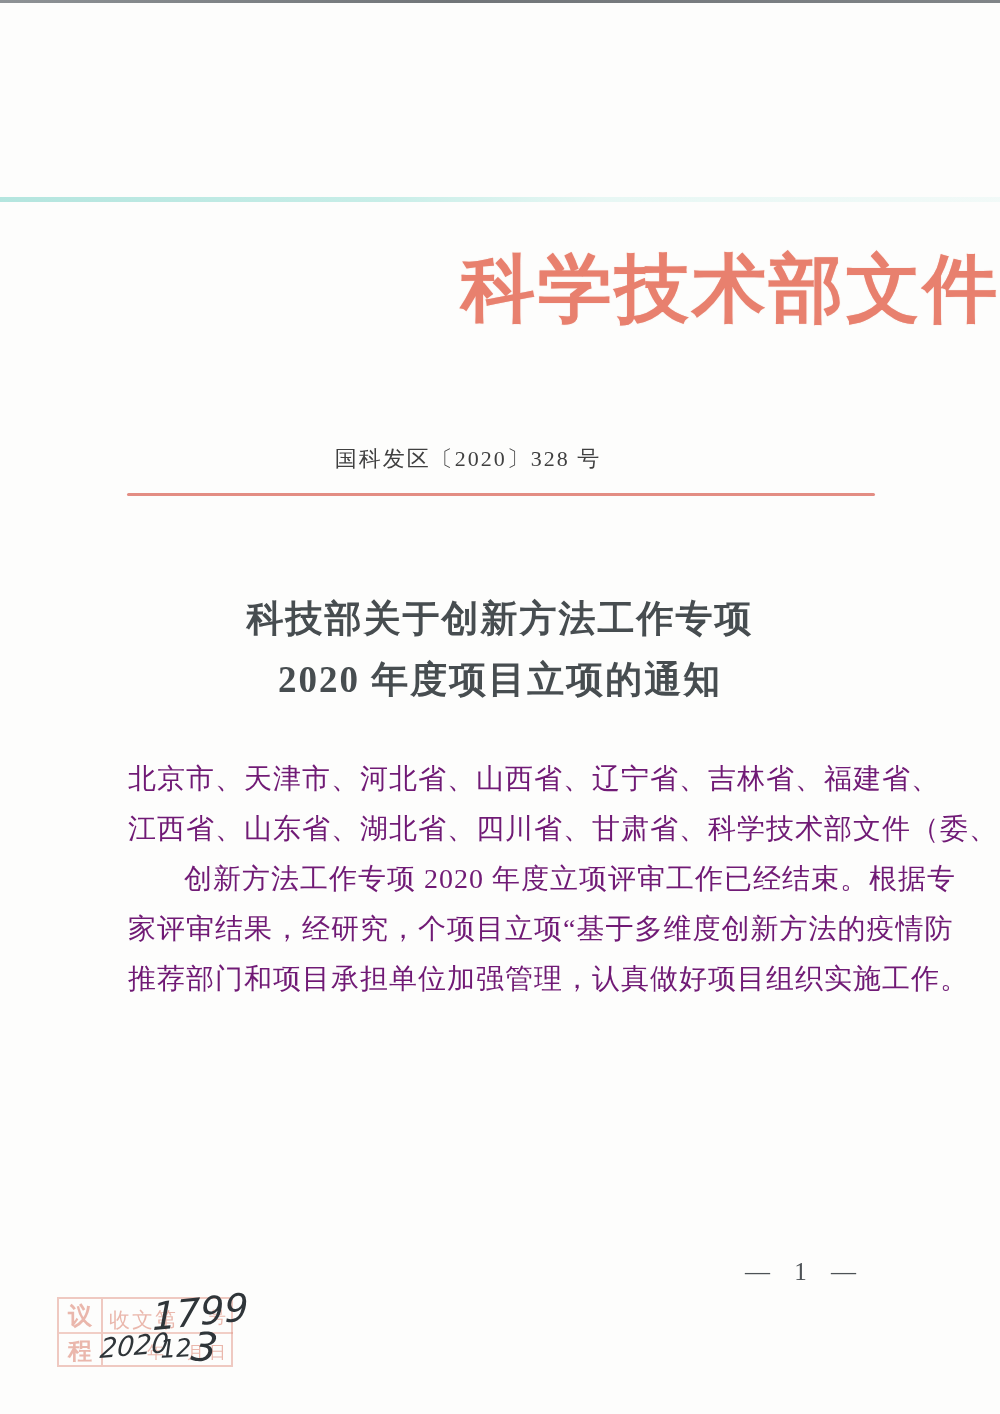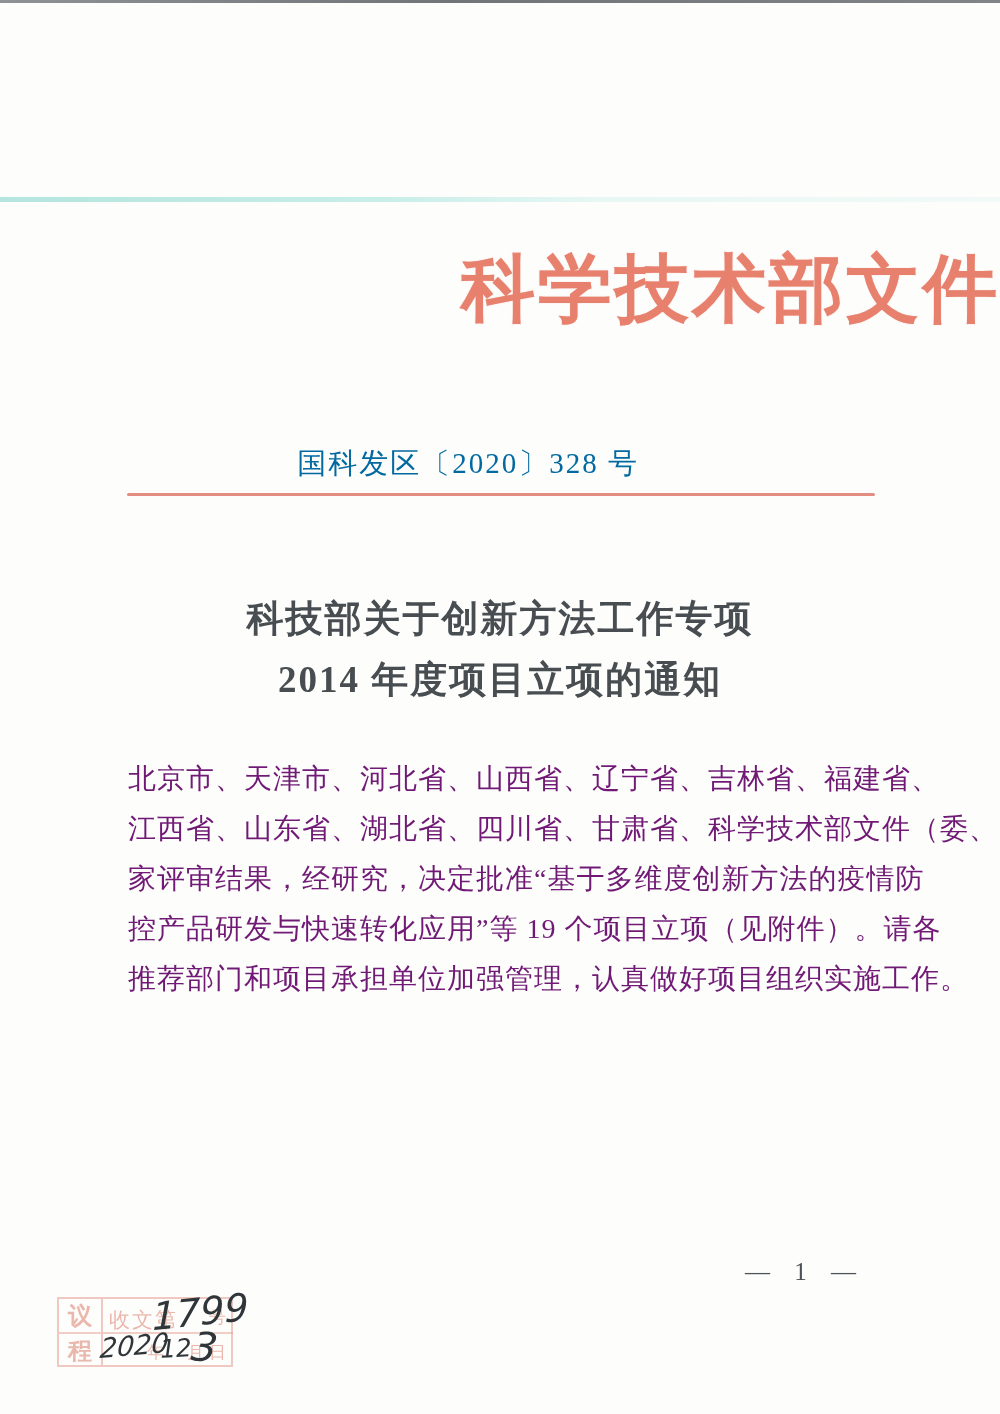"国科发区〔2020〕328 号" .doc-number { color: #0369a1 -> #404040; font-size: 29px -> 22px }
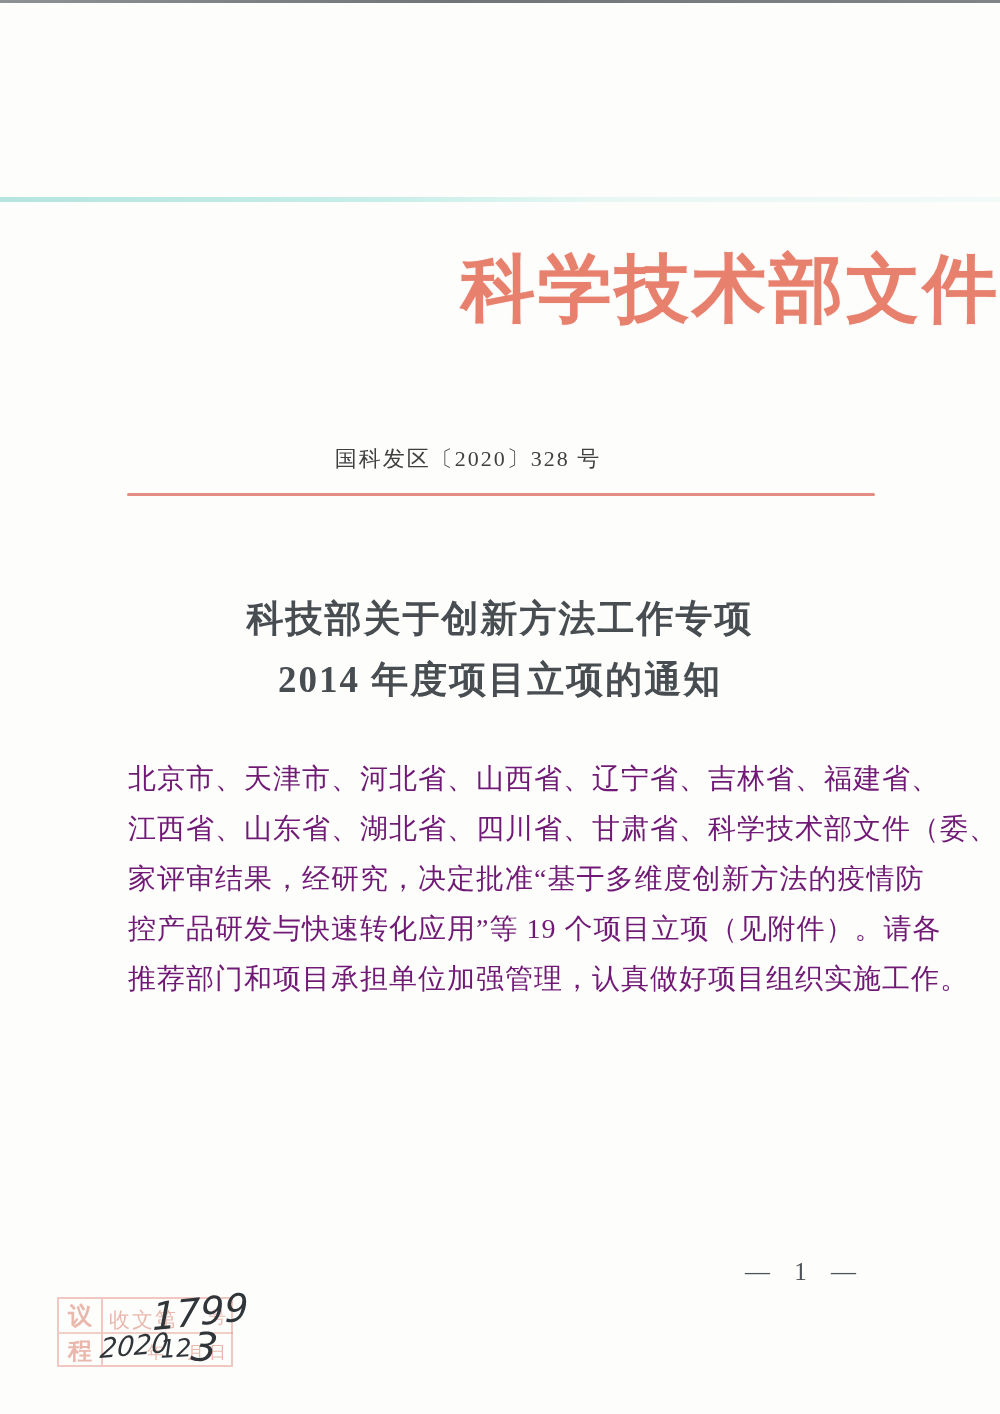"2014 年度项目立项的通知" div { text: 2014 -> 2020 }
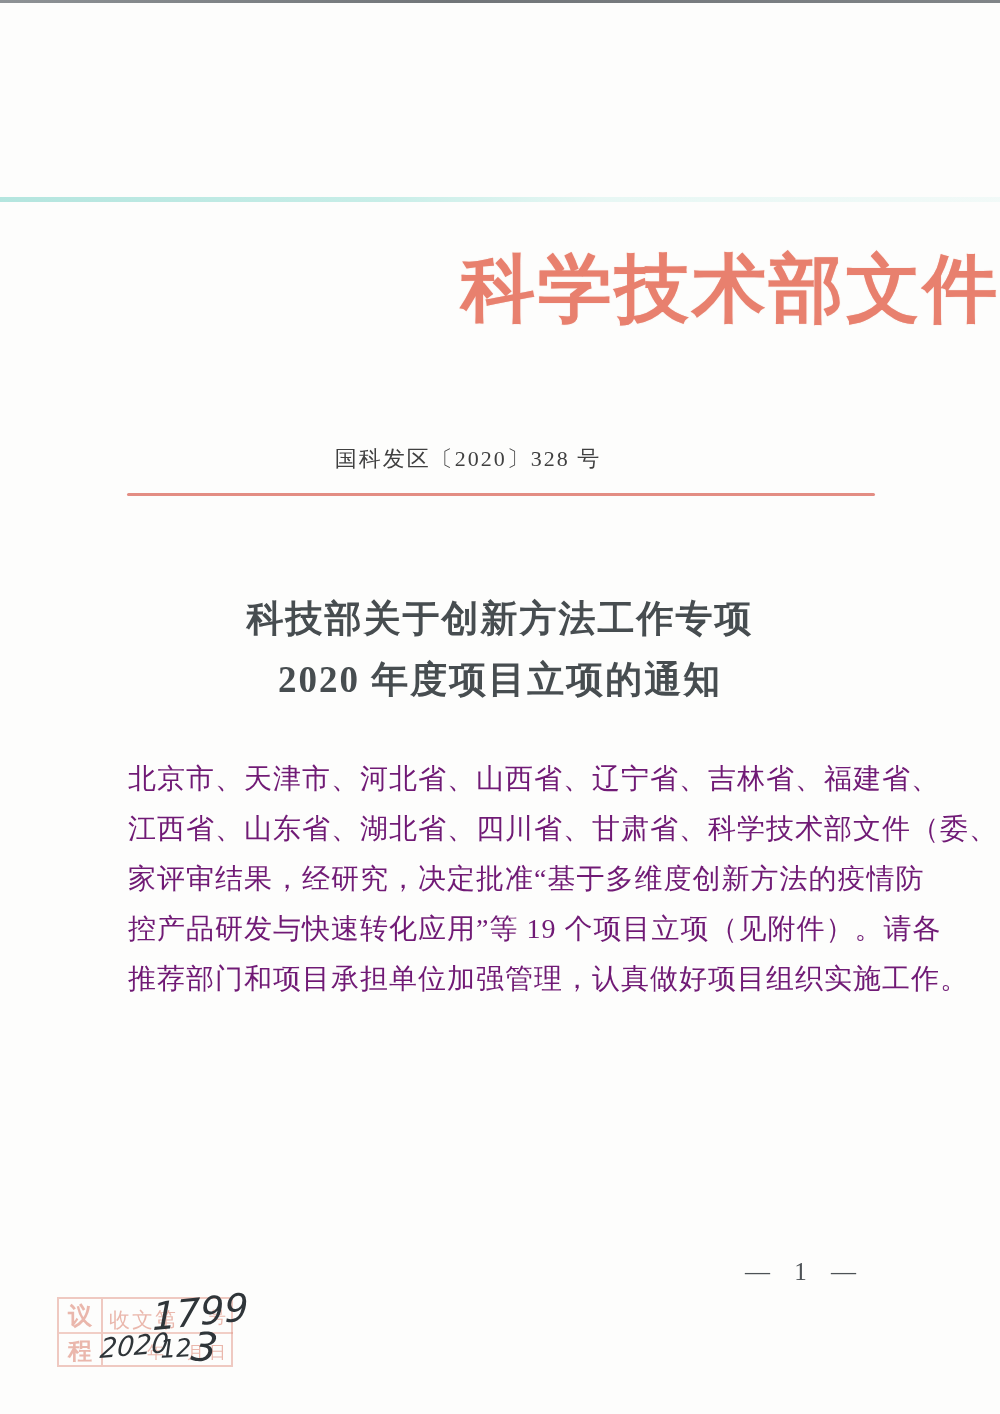"创新方法工作专项 2020 年度立项评审工作已经结束。根据专" div.text-line { html: none -> <div>创新方法工作专项 2020 年度立项评审工作已经结束。根据专</div> }
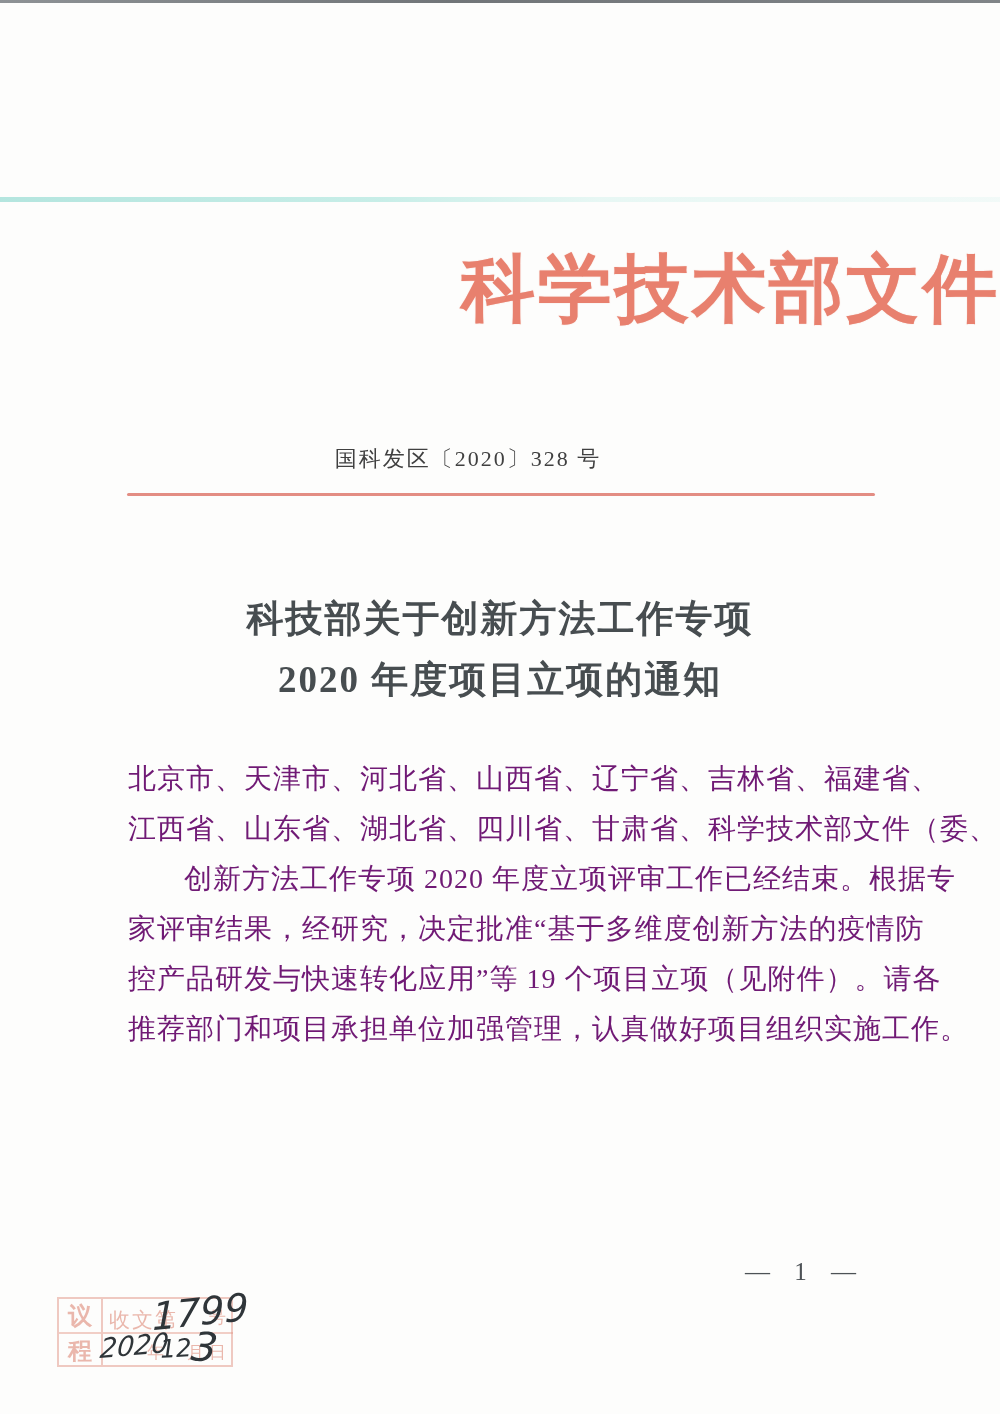"家评审结果，经研究，决定批准“基于多维度创新方法的疫情防" div.text-line { text: 决定批准 -> 个项目立项 }
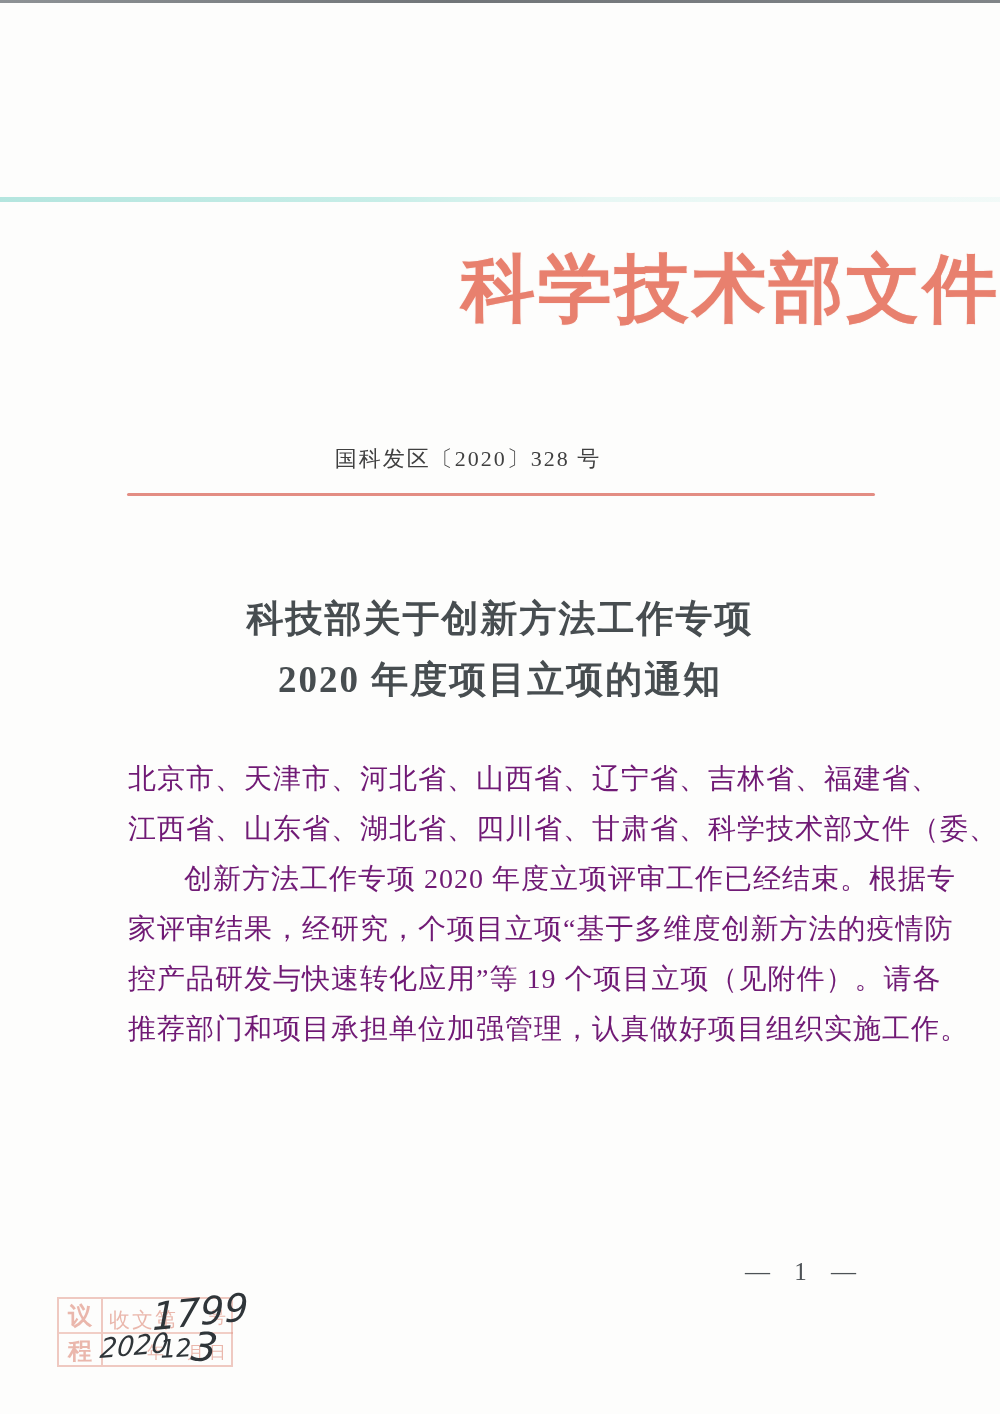"控产品研发与快速转化应用”等 19 个项目立项（见附件）。请各" div.text-line { html: <div>控产品研发与快速转化应用”等 19 个项目立项（见附件）。请各</div> -> none }
